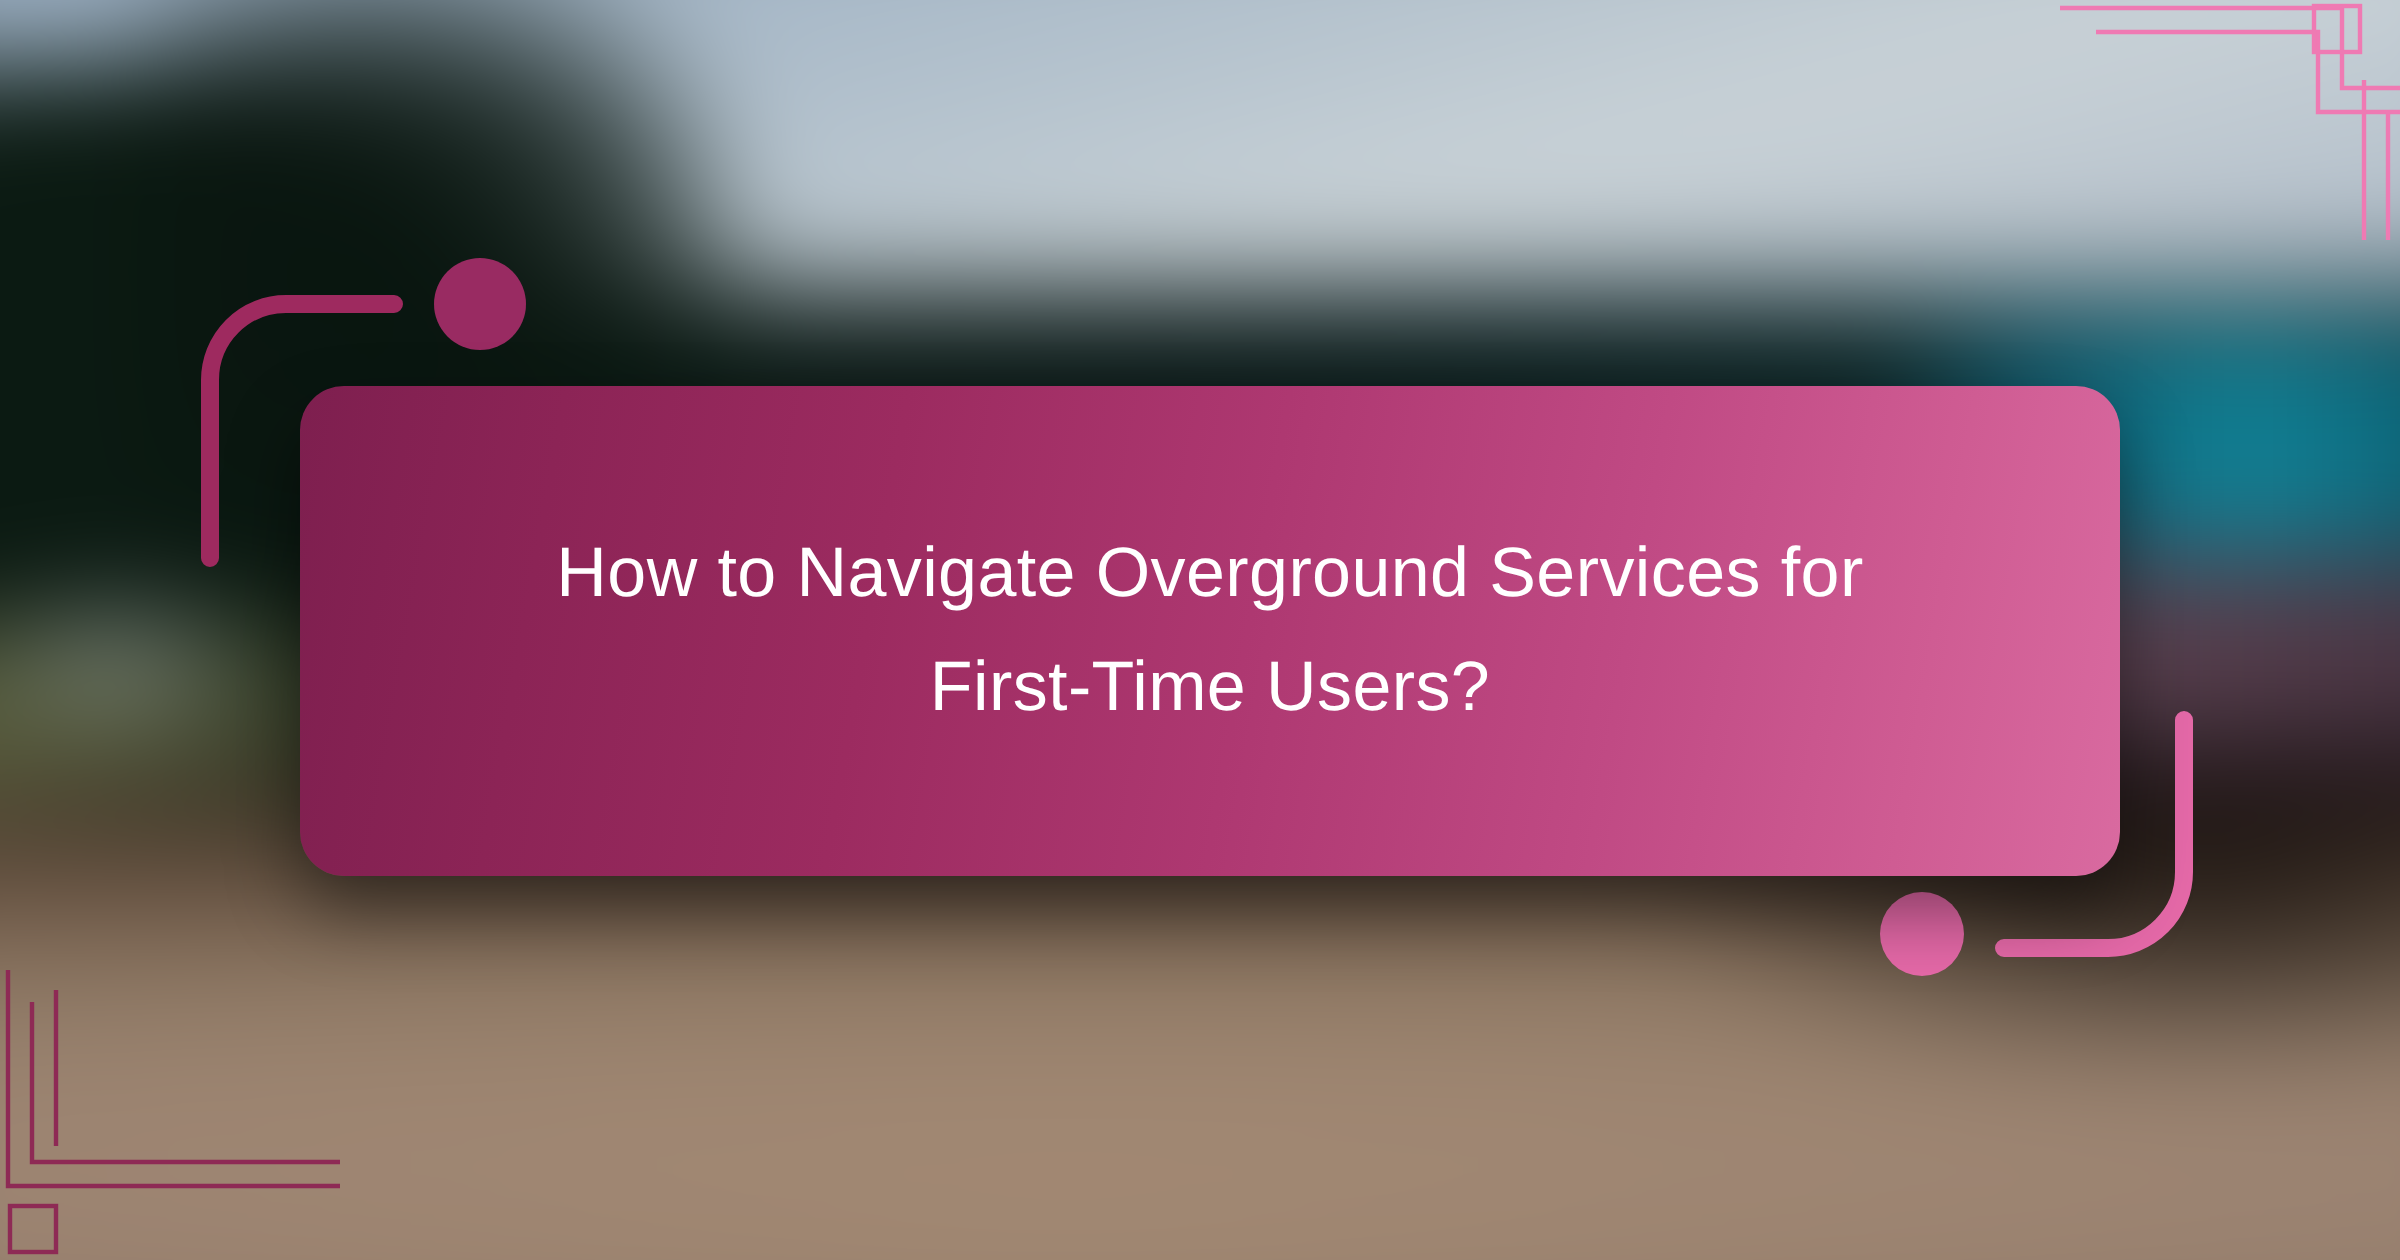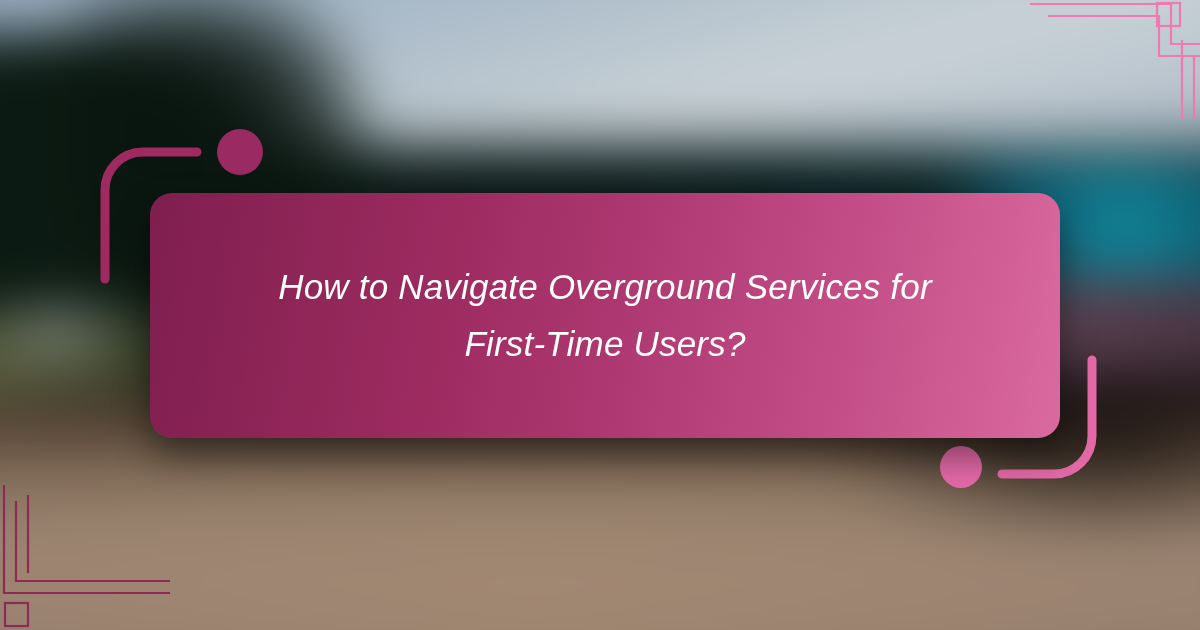"How to Navigate Overground Services" #title-text { font-style: italic -> none }
